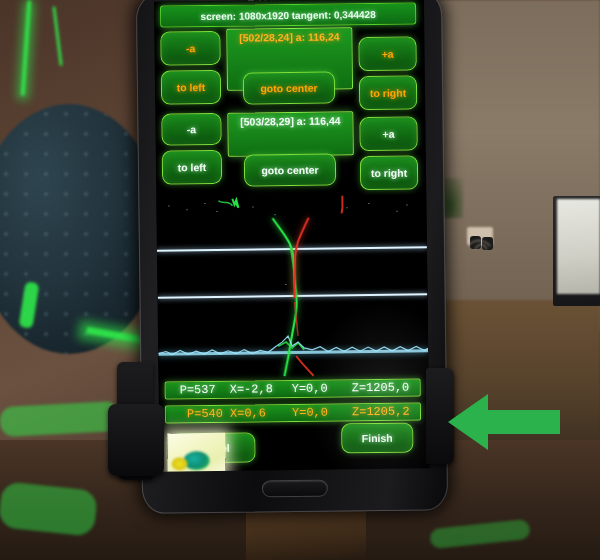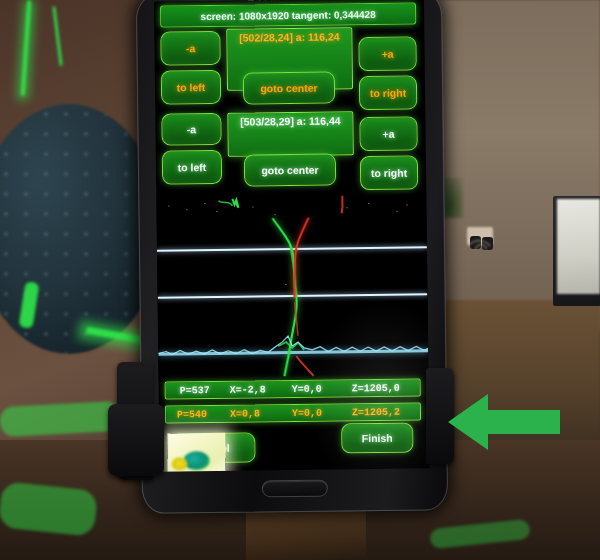"P=537" .data-row .cell { font-size: 10px -> 12px; font-weight: bold -> normal }
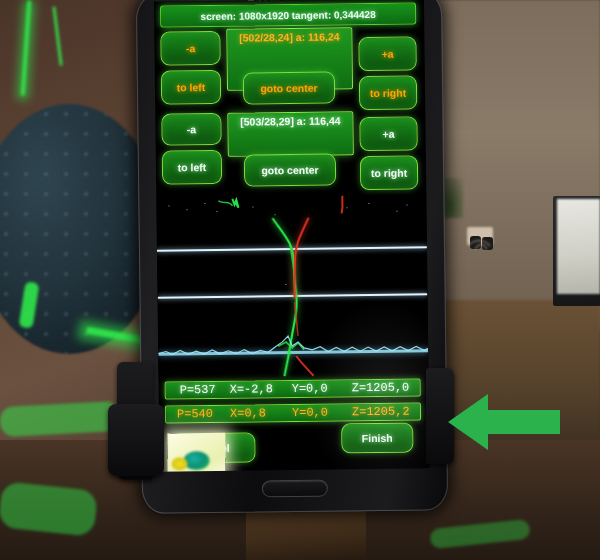"P=540" span.cell { left: 11px -> 21px }
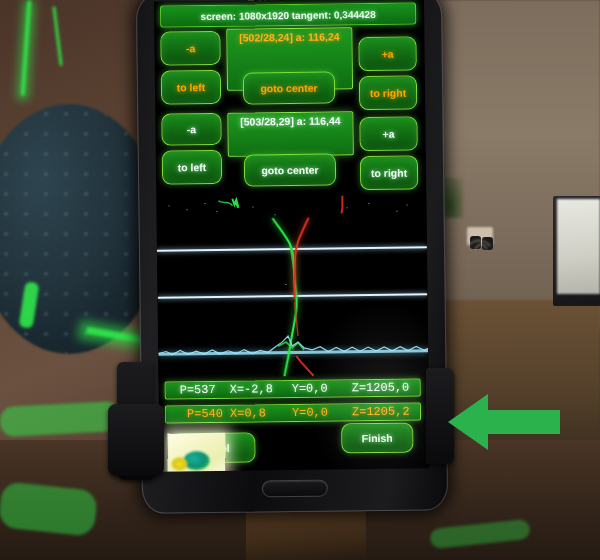"X=0,8" span.cell { text: 0,8 -> 0,6 }
